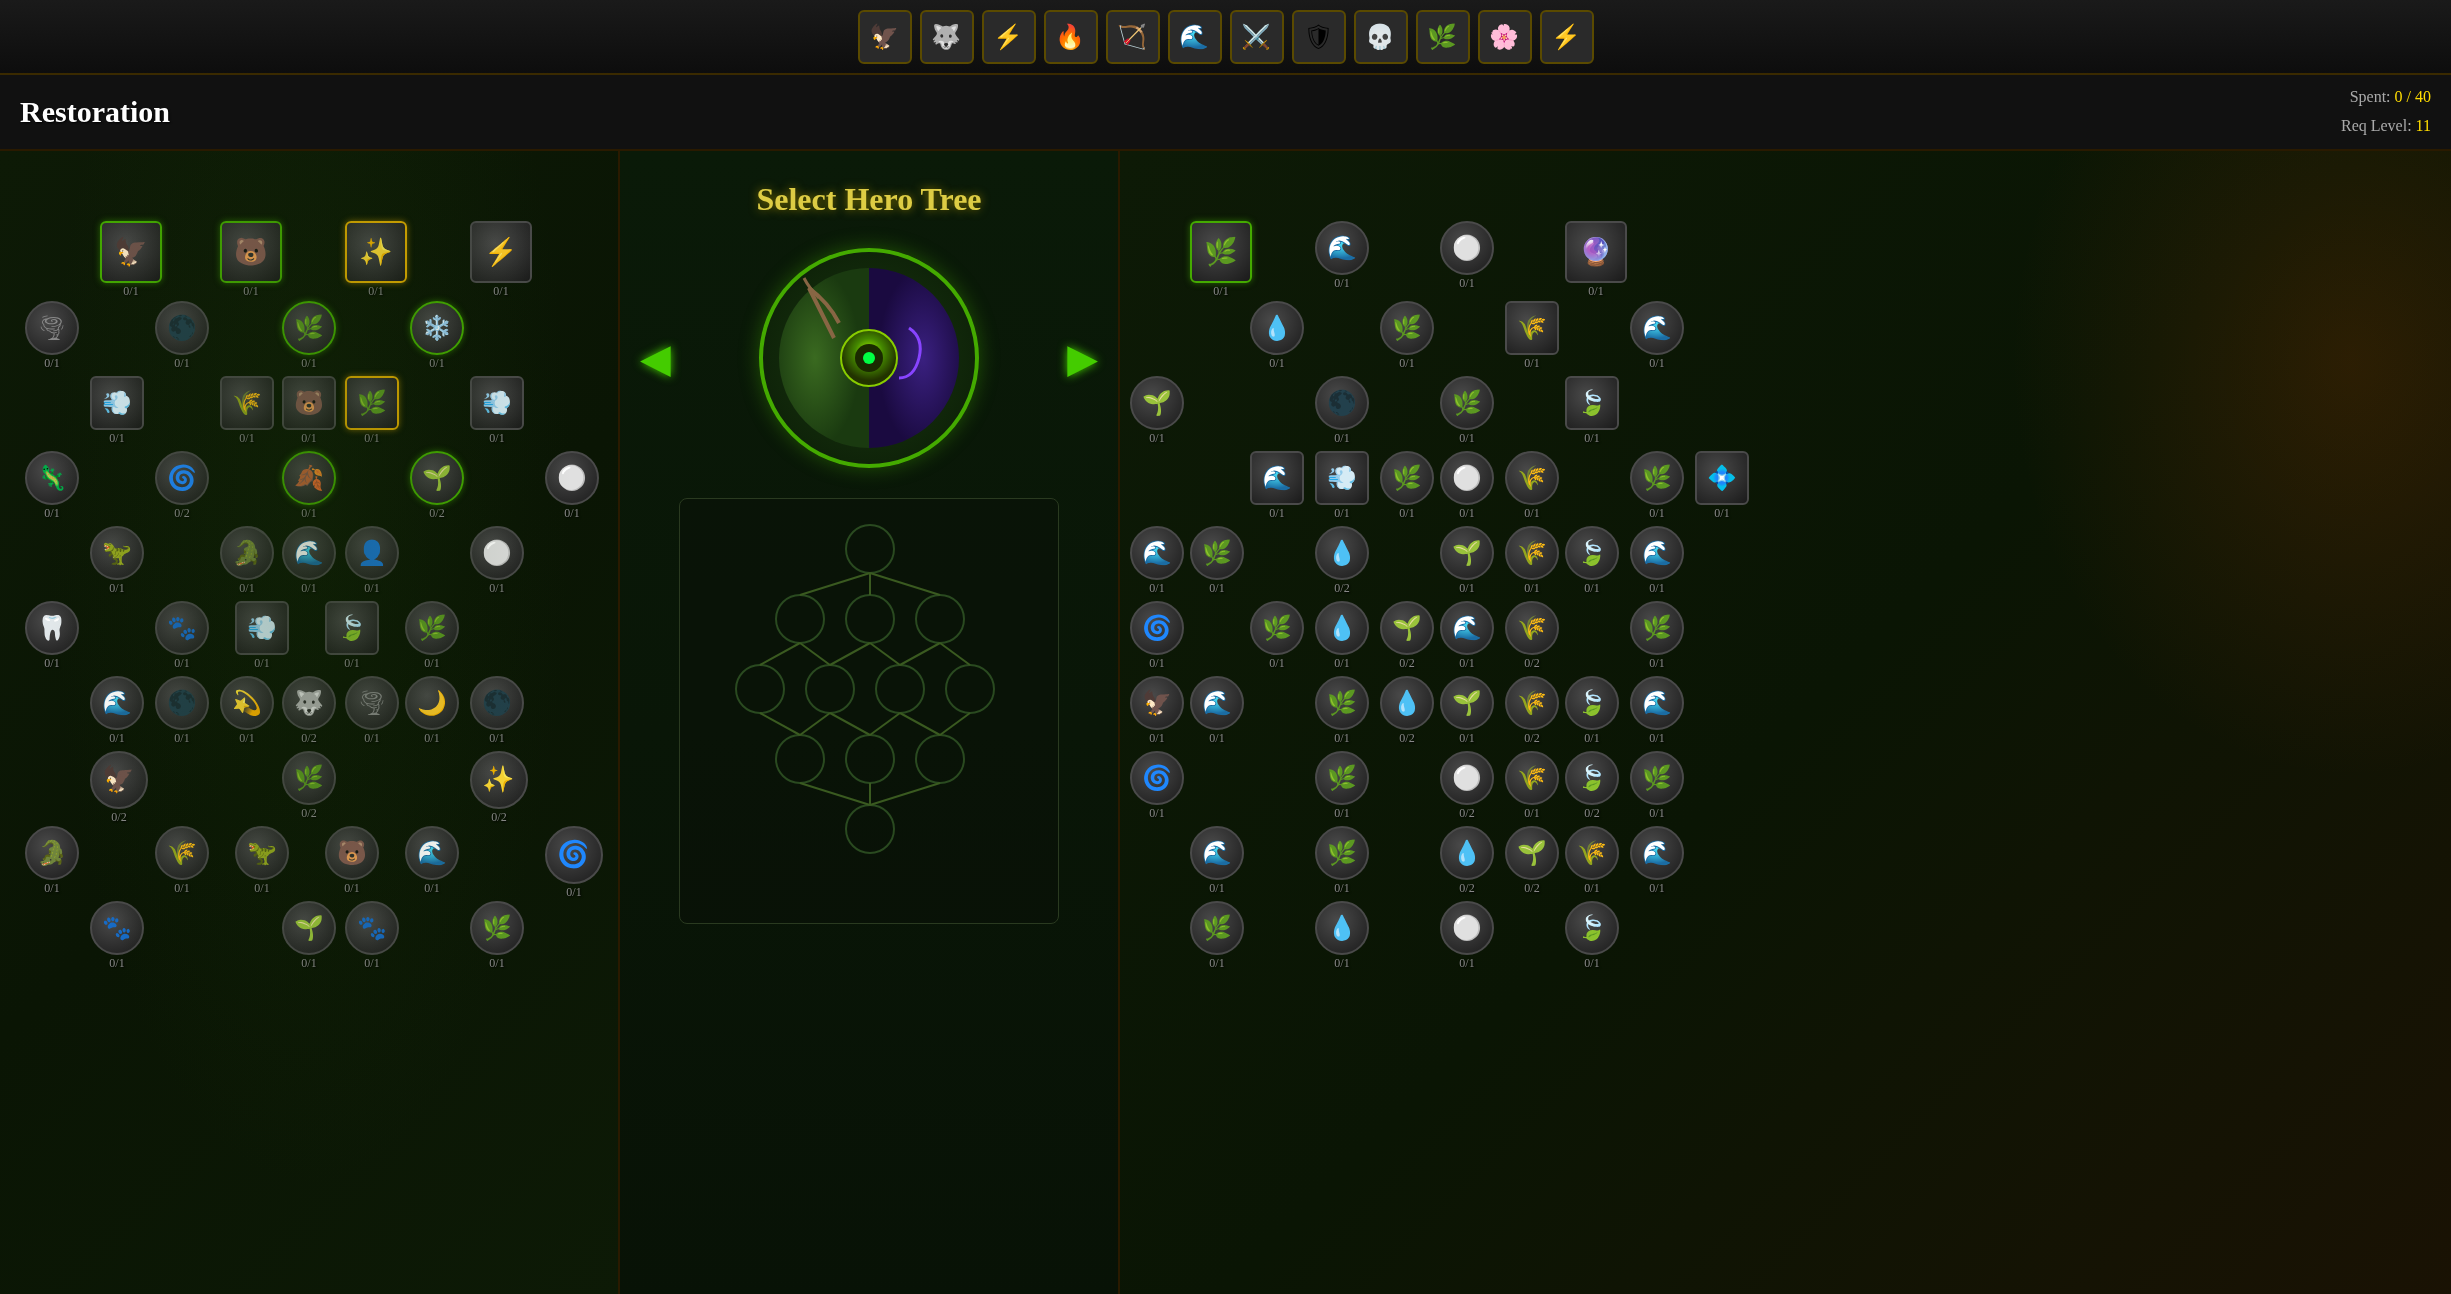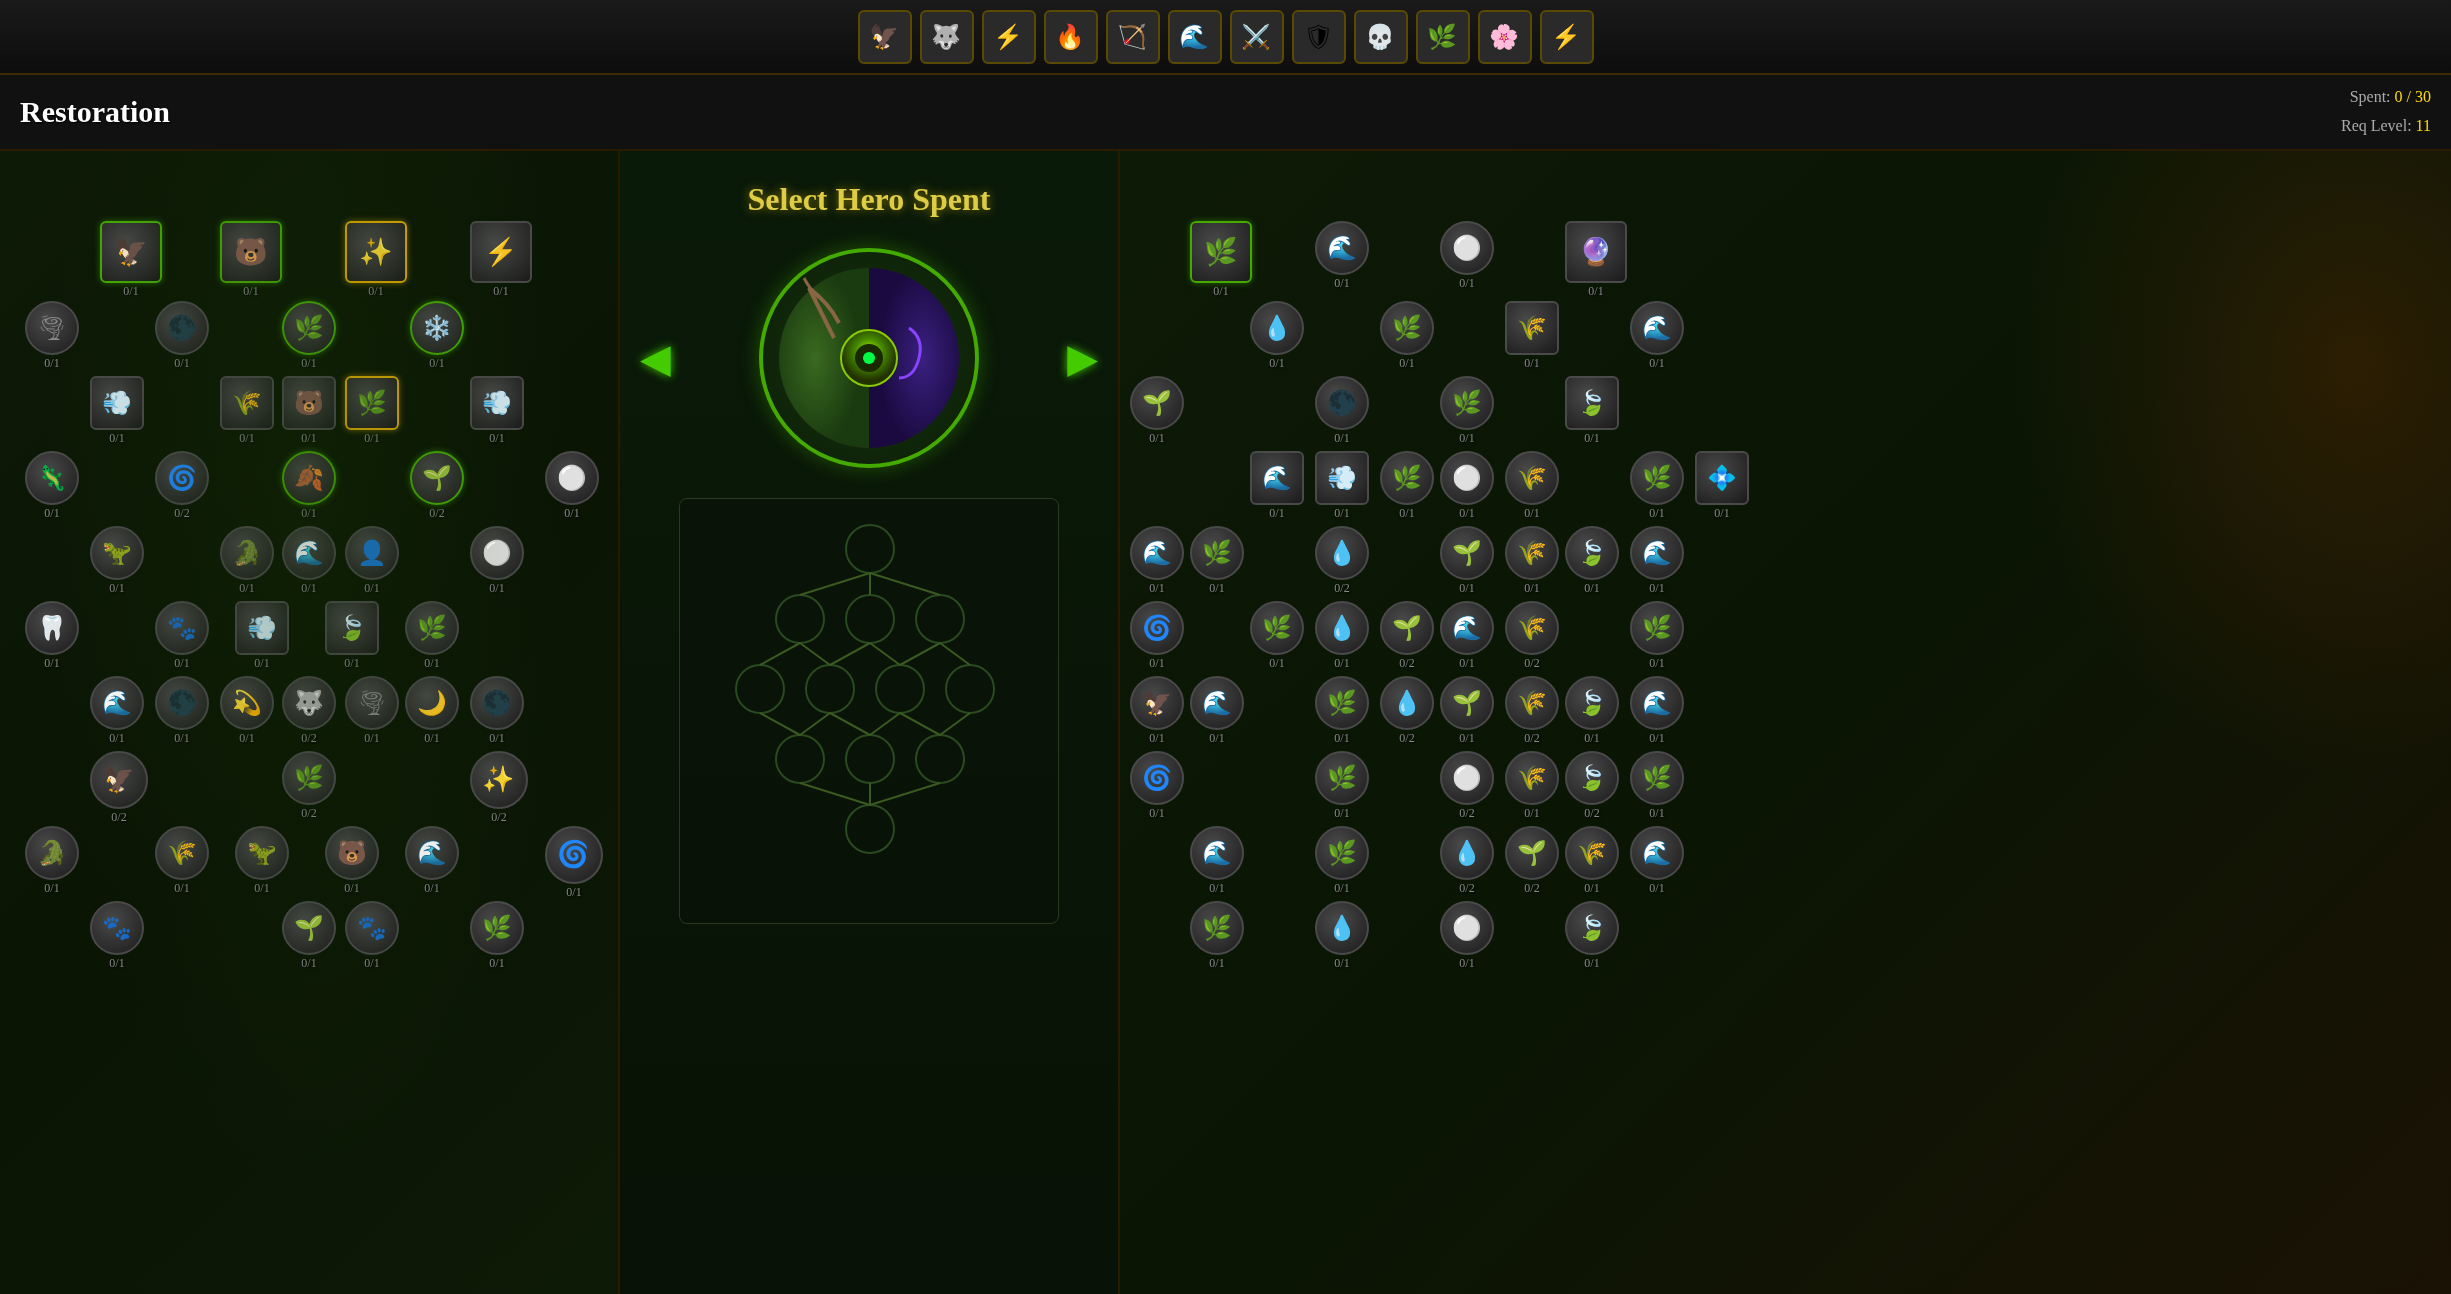"0 / 30" span.val { text: 30 -> 40 }
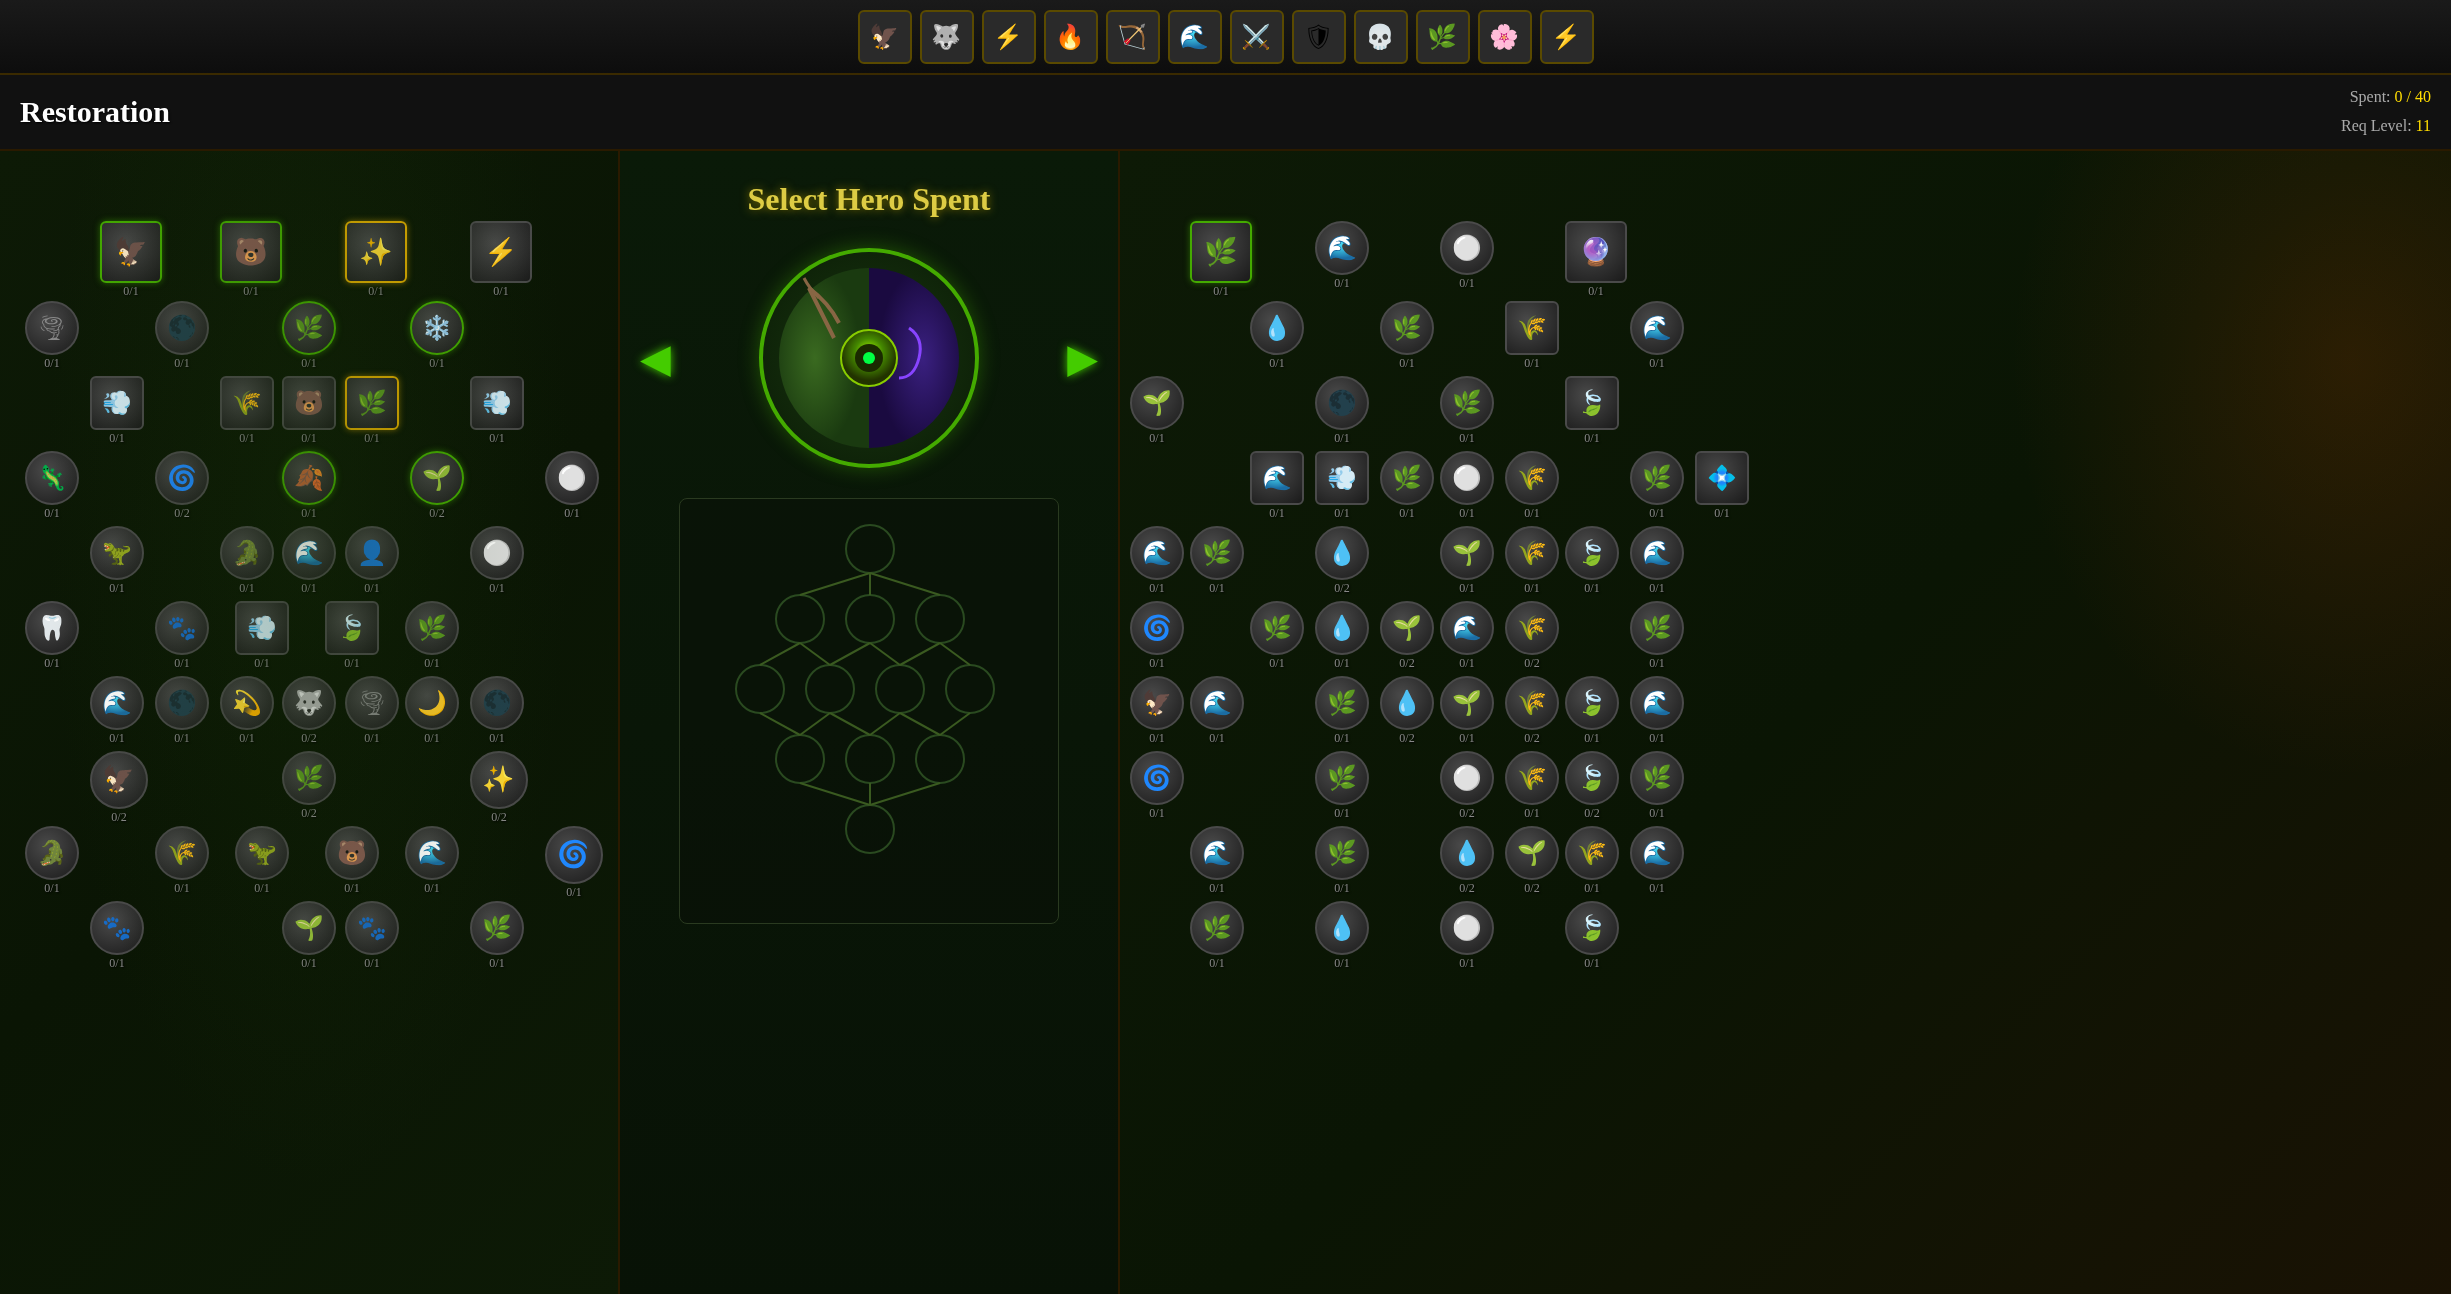"Select Hero Spent" div.hero-title { text: Spent -> Tree }
